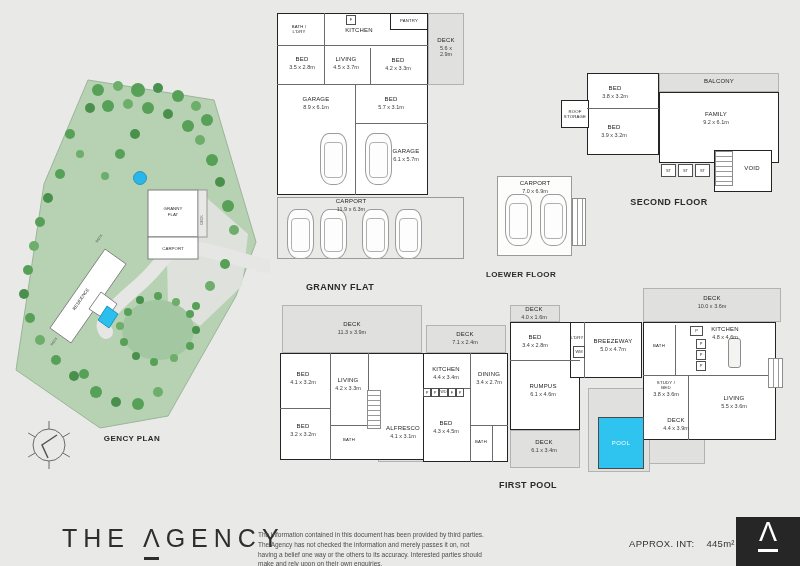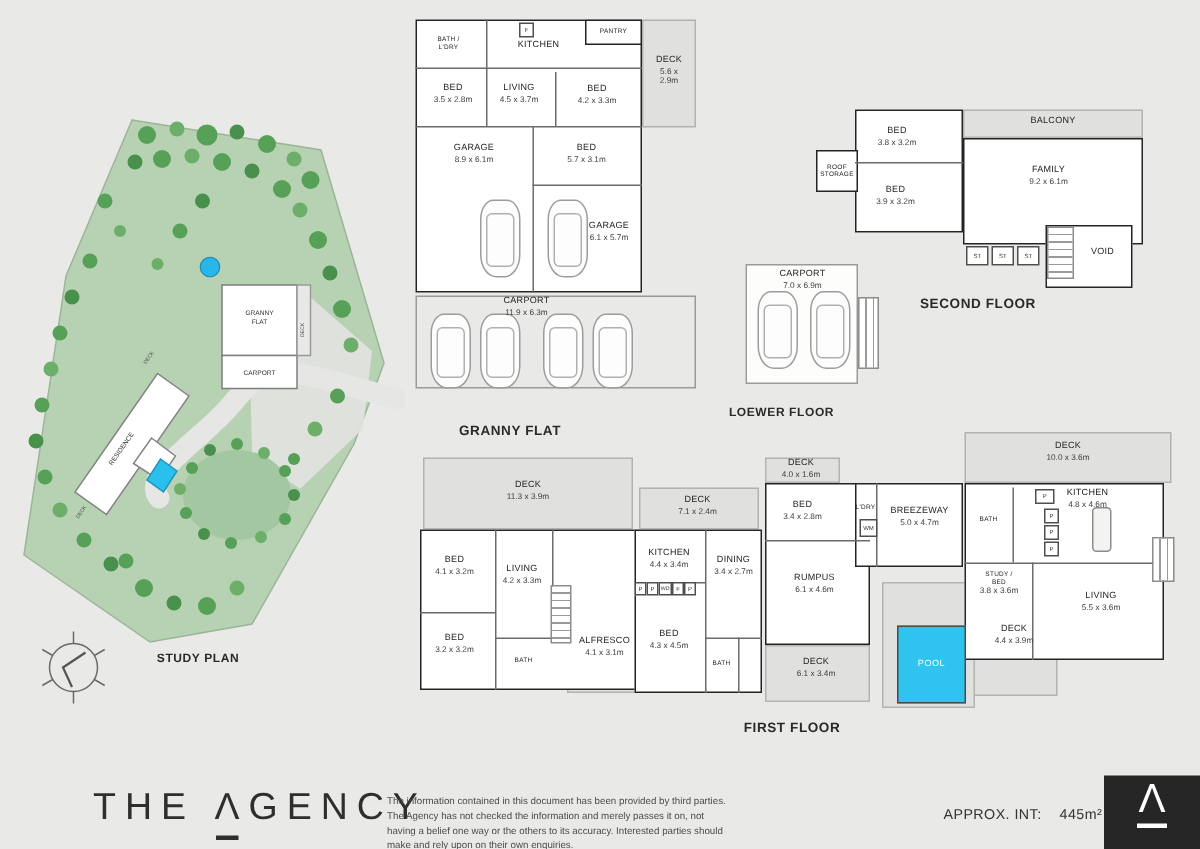"SECOND FLOOR" div.plan { left: 542px -> 559px }
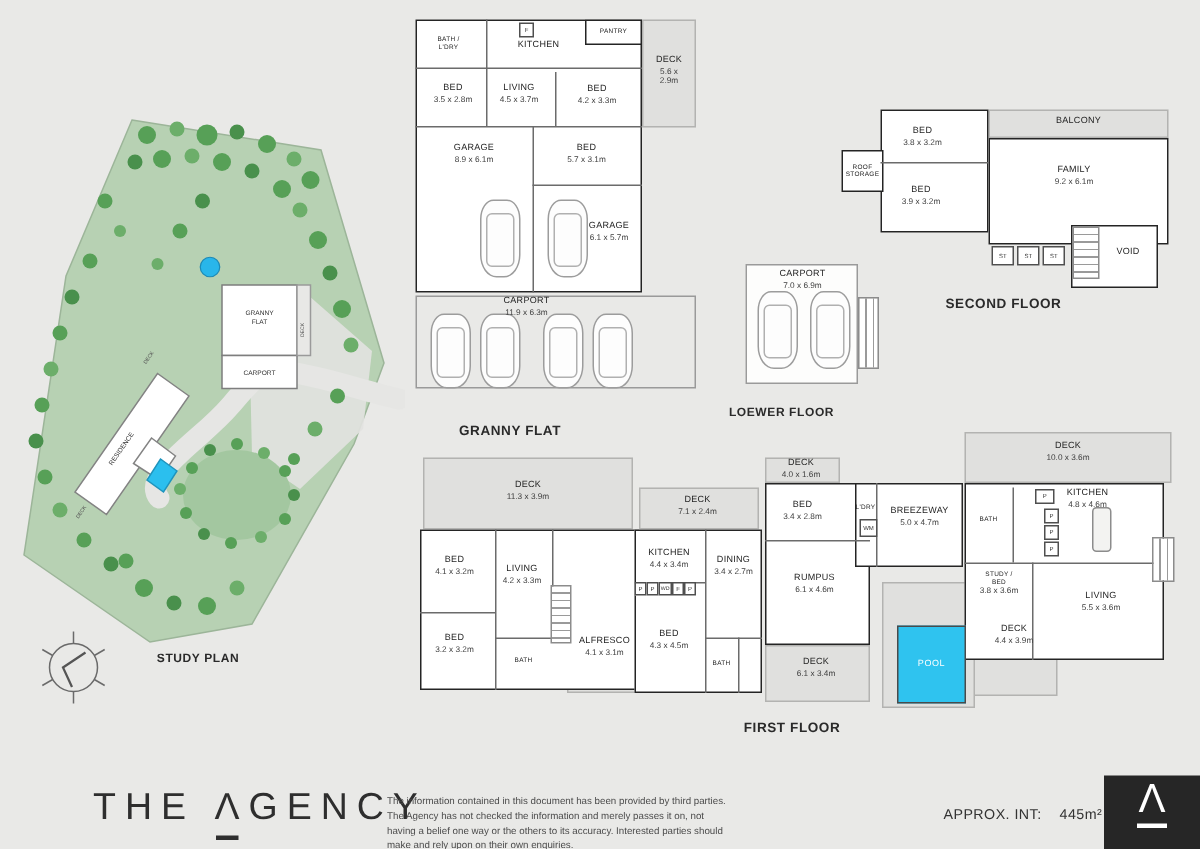"STUDY PLAN" div.caption { text: STUDY -> GENCY }
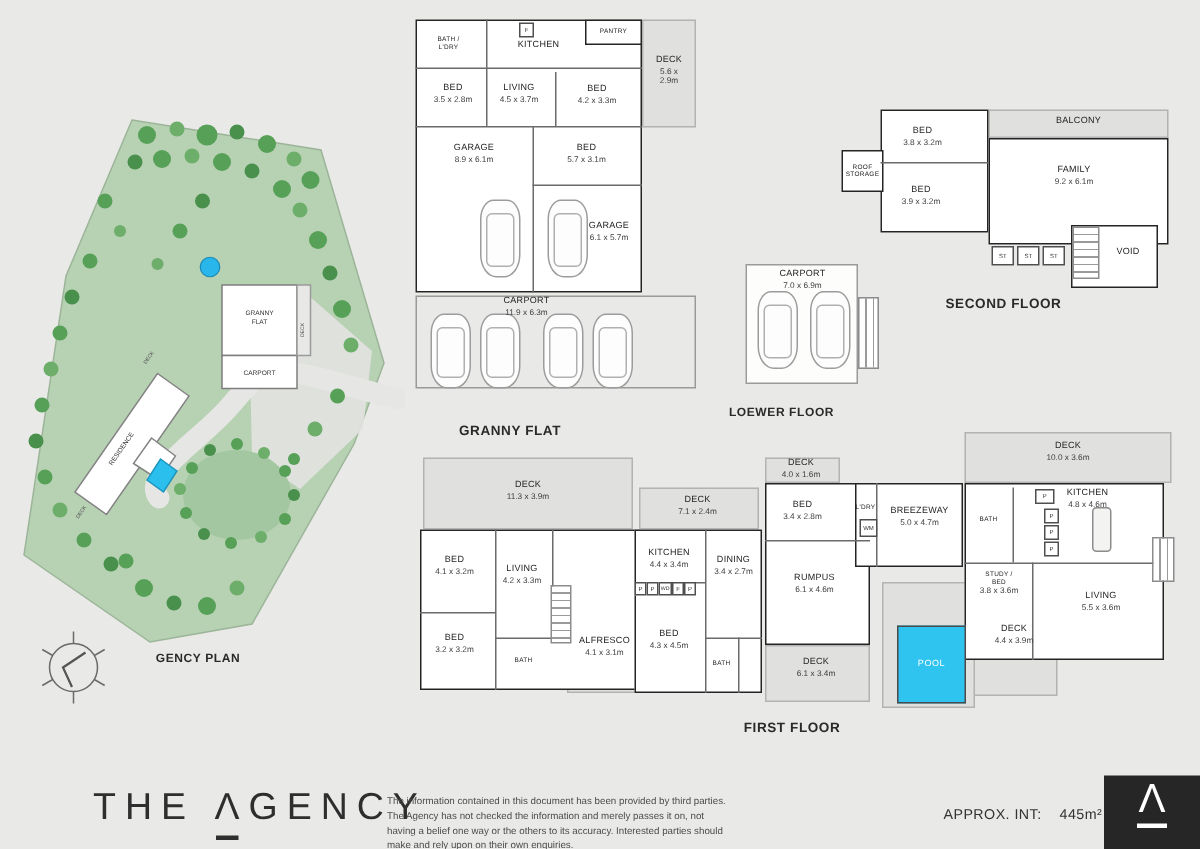"FIRST FLOOR" div.caption { text: FLOOR -> POOL }
